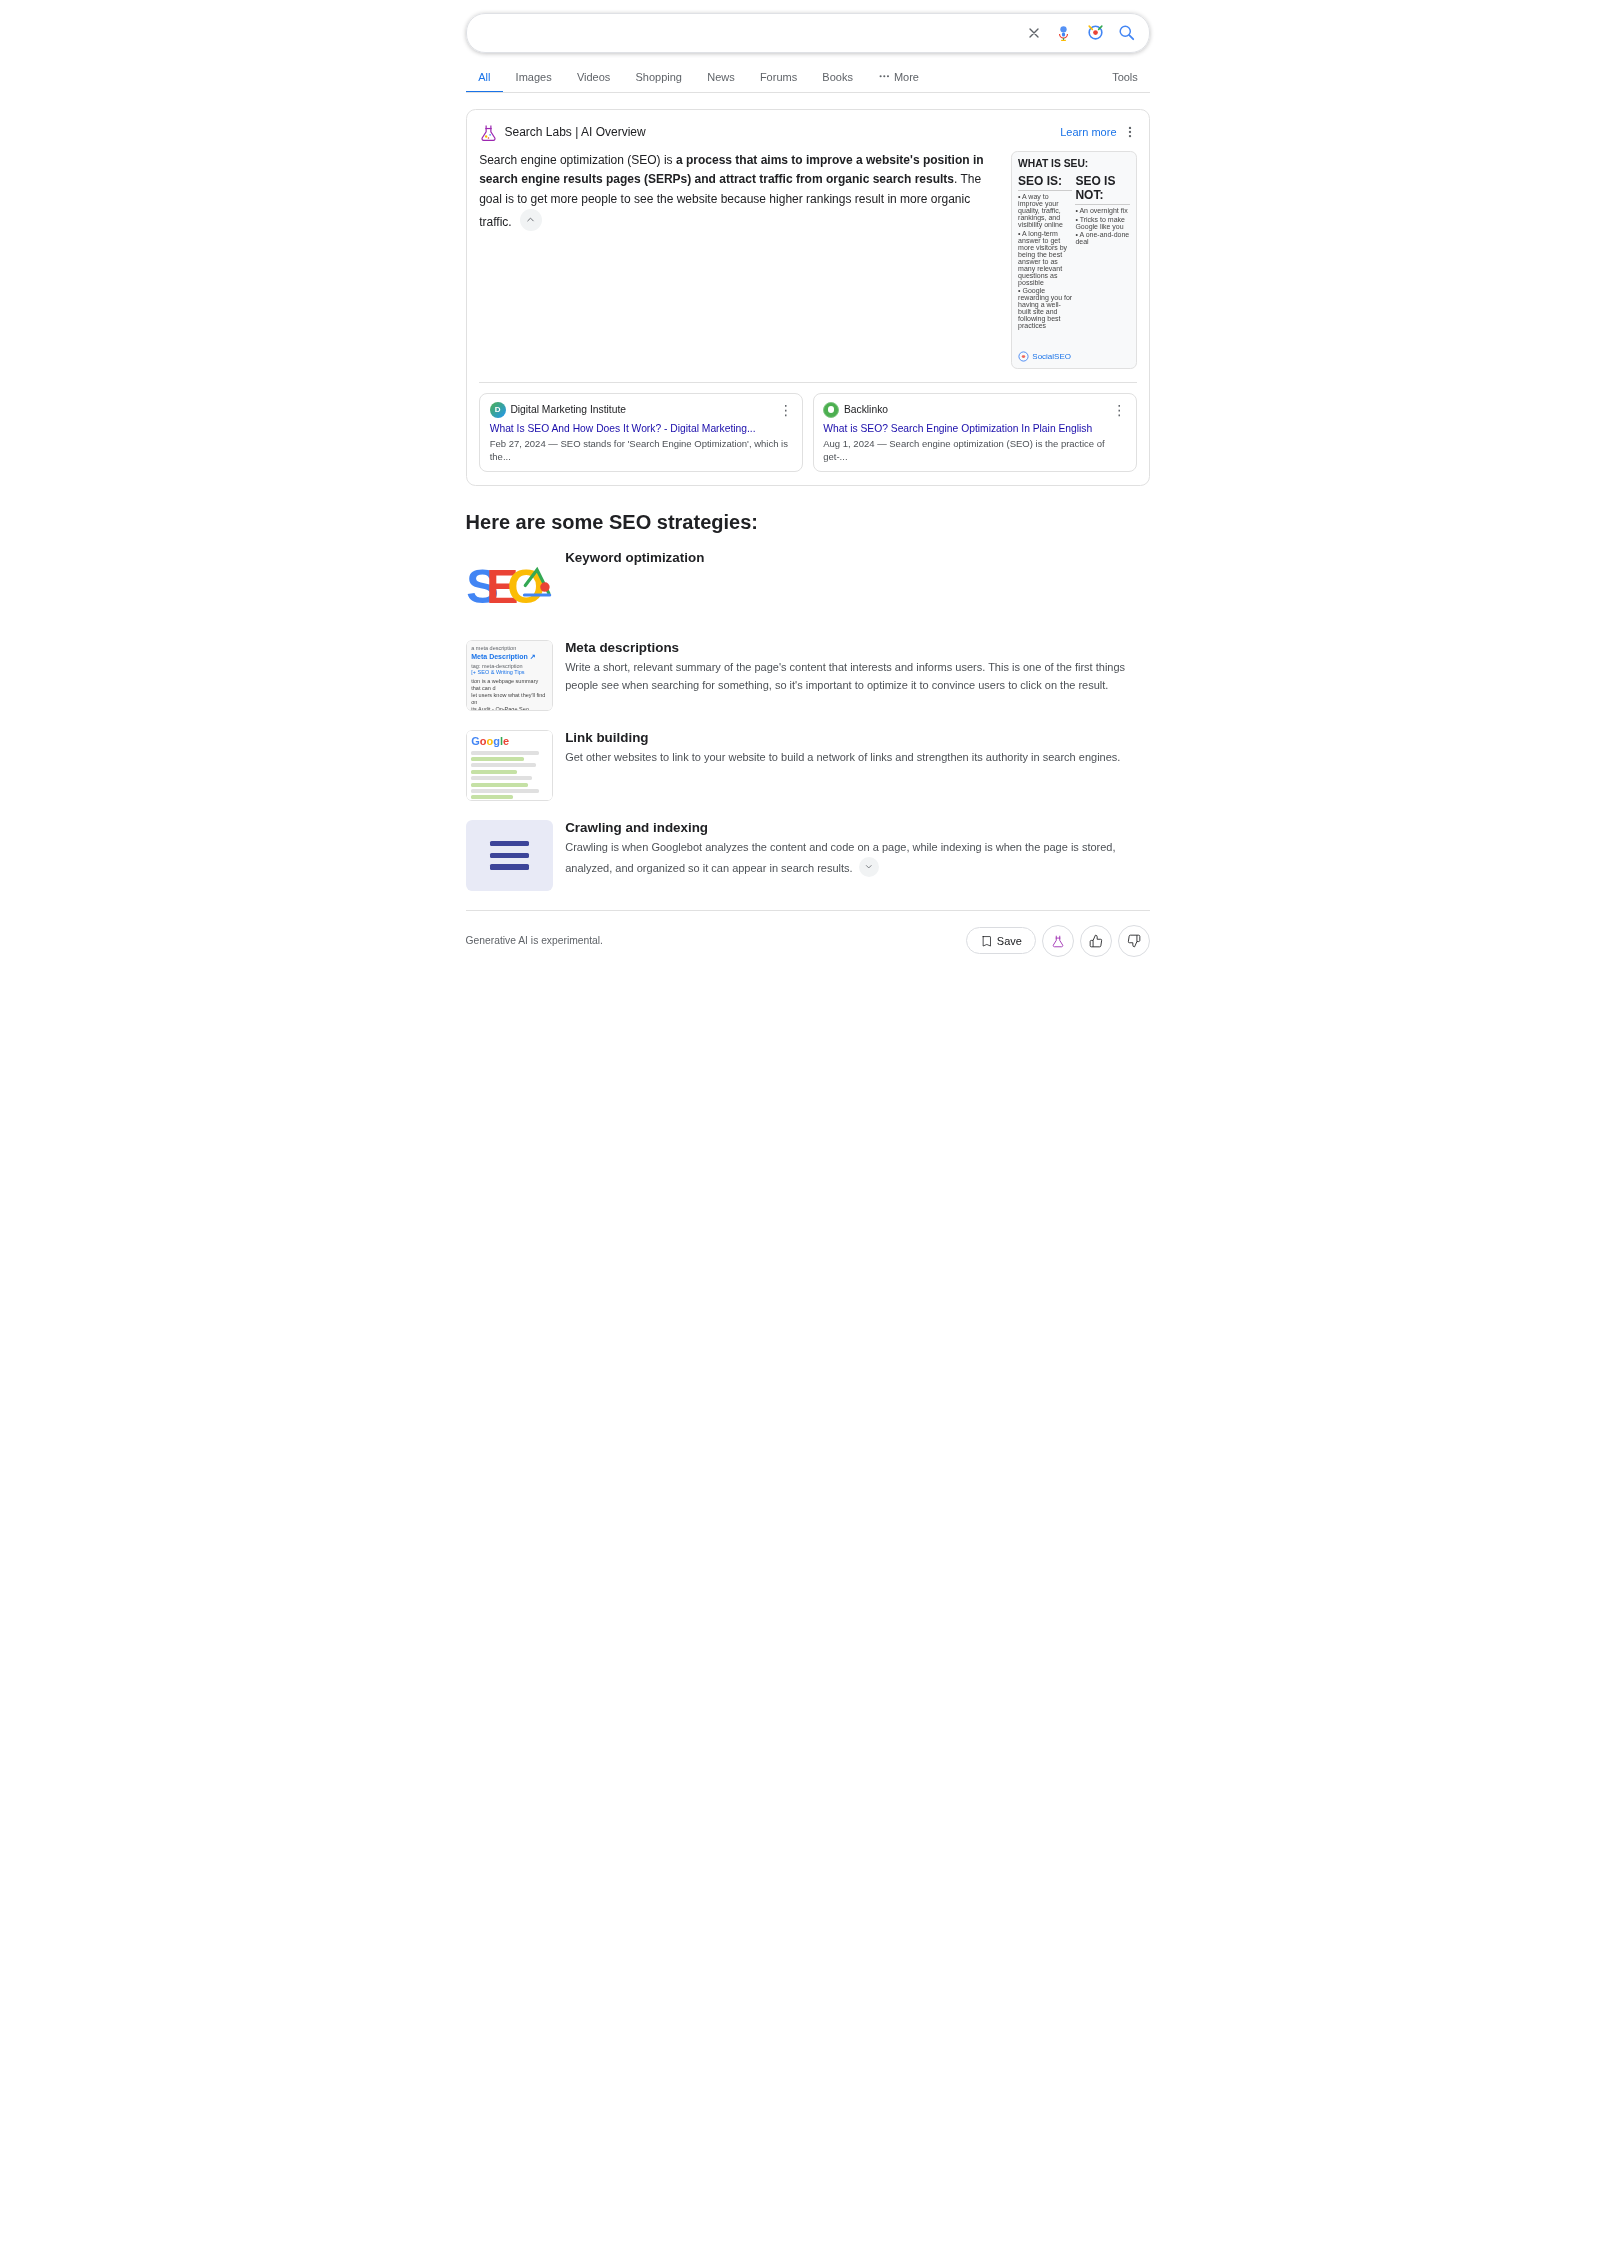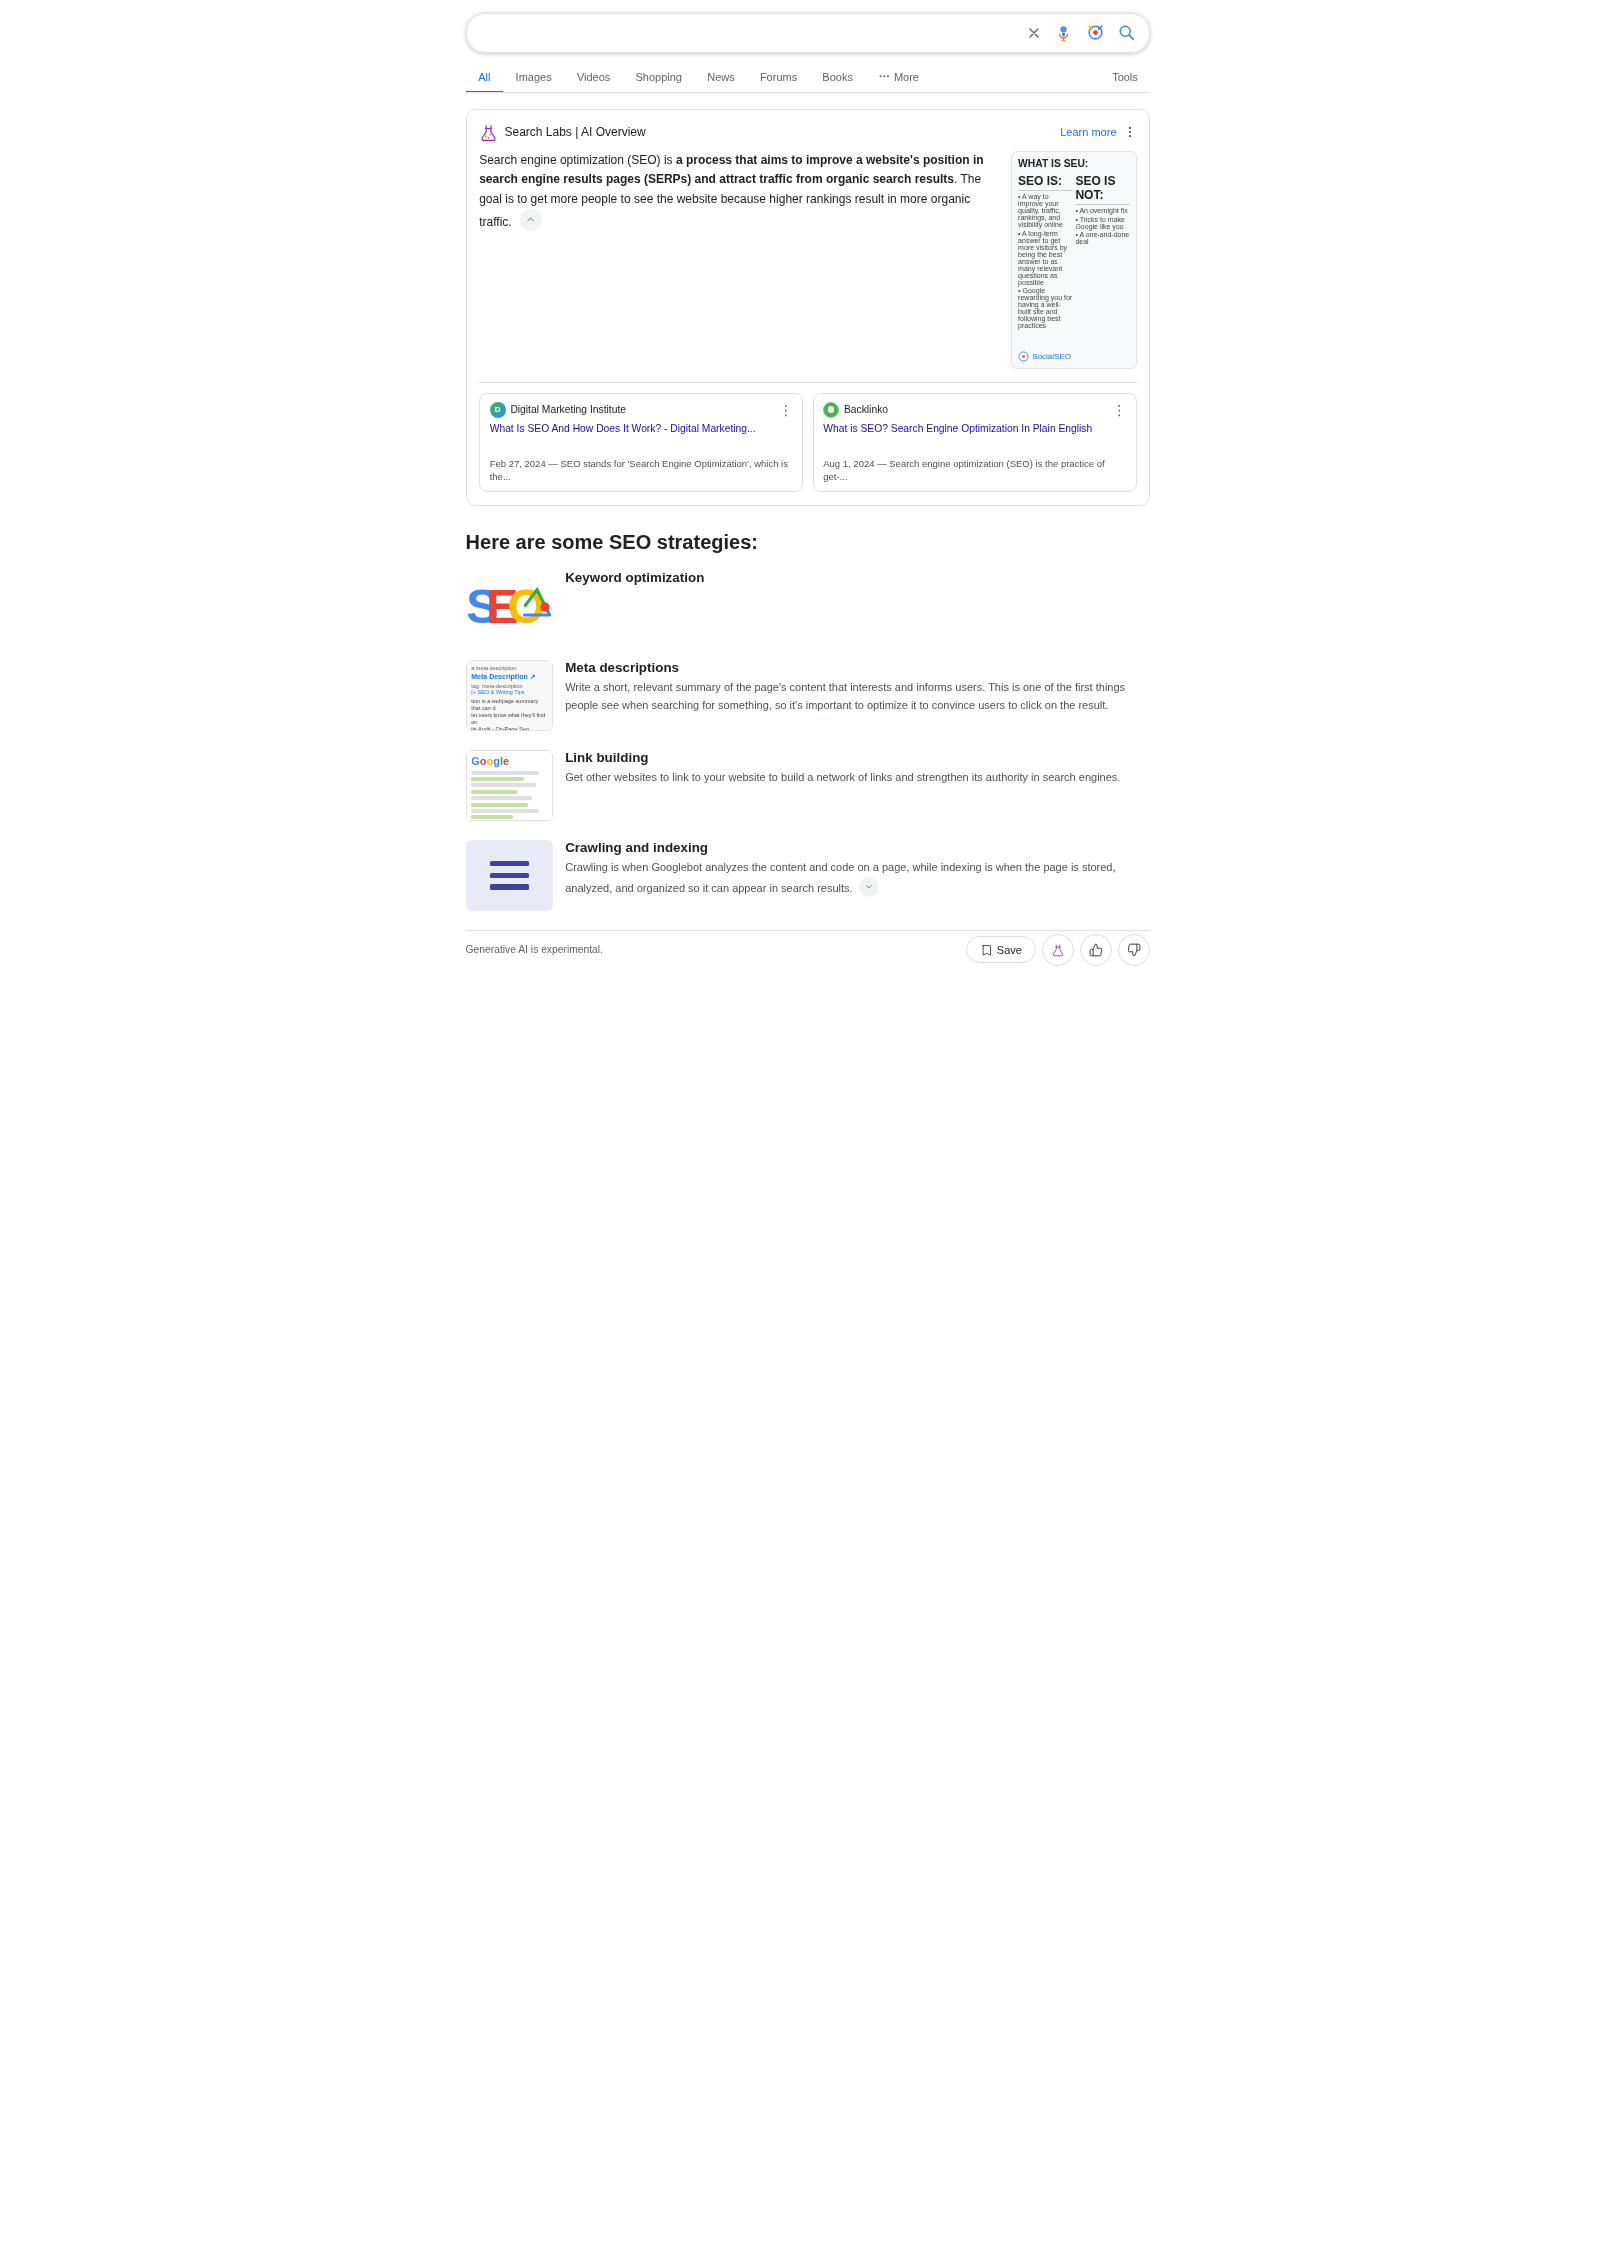"What Is SEO And How" .source-card-title { margin-bottom: 20px -> 0 }
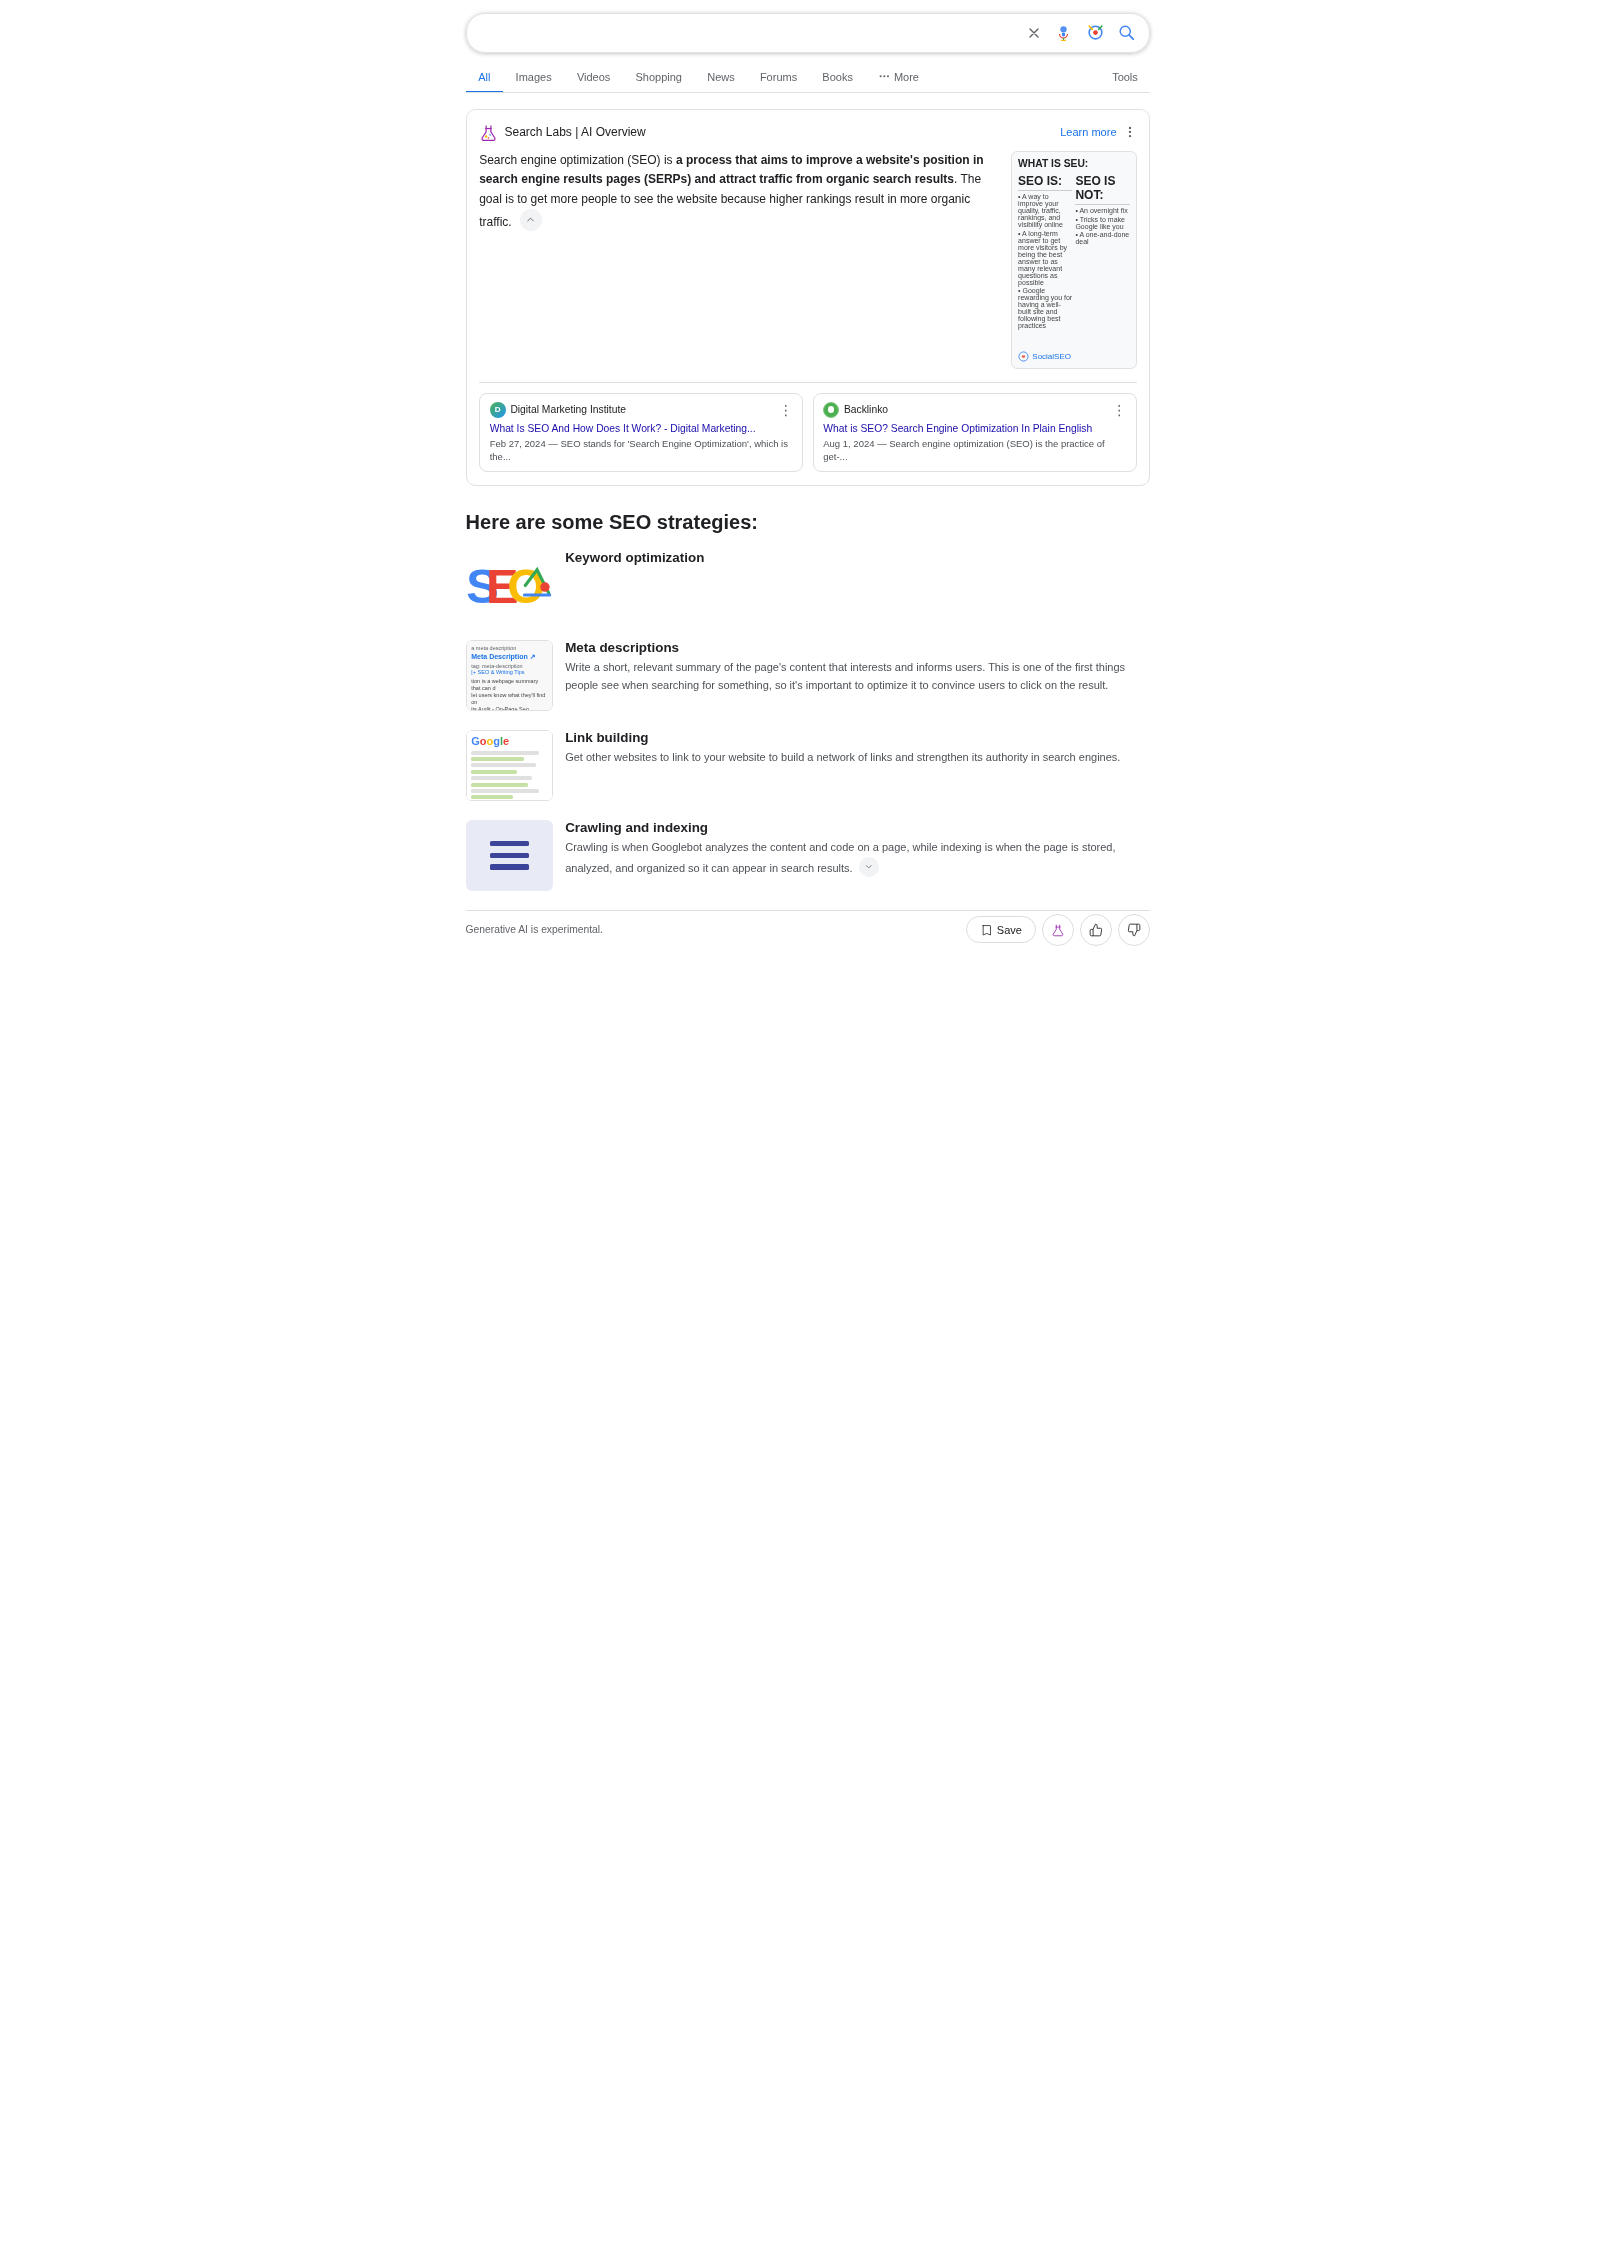"Generative AI is experimental." .bottom-bar { padding: 3px 0 16px 0 -> 14px 0 16px 0 }
